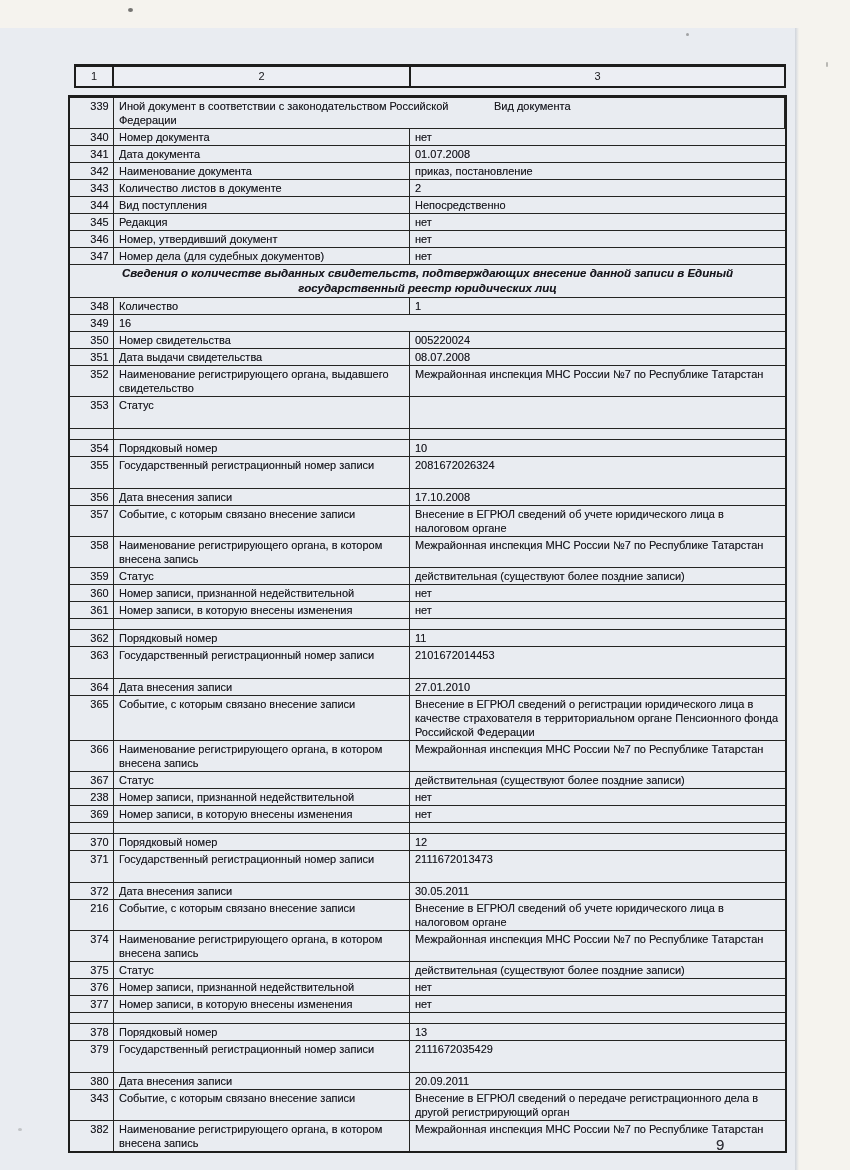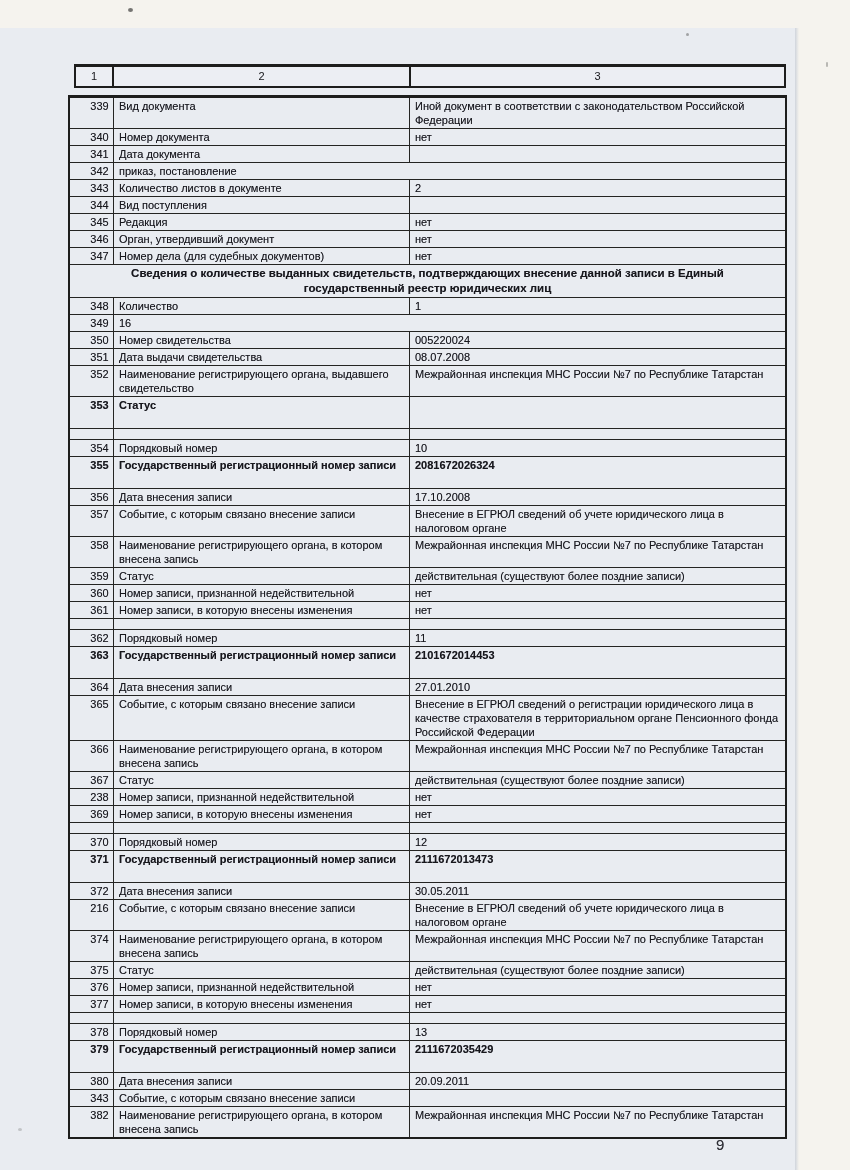"Вид документа" div.c { order: before "Иной документ в соответствии с" -> after "Иной документ в соответствии с" }
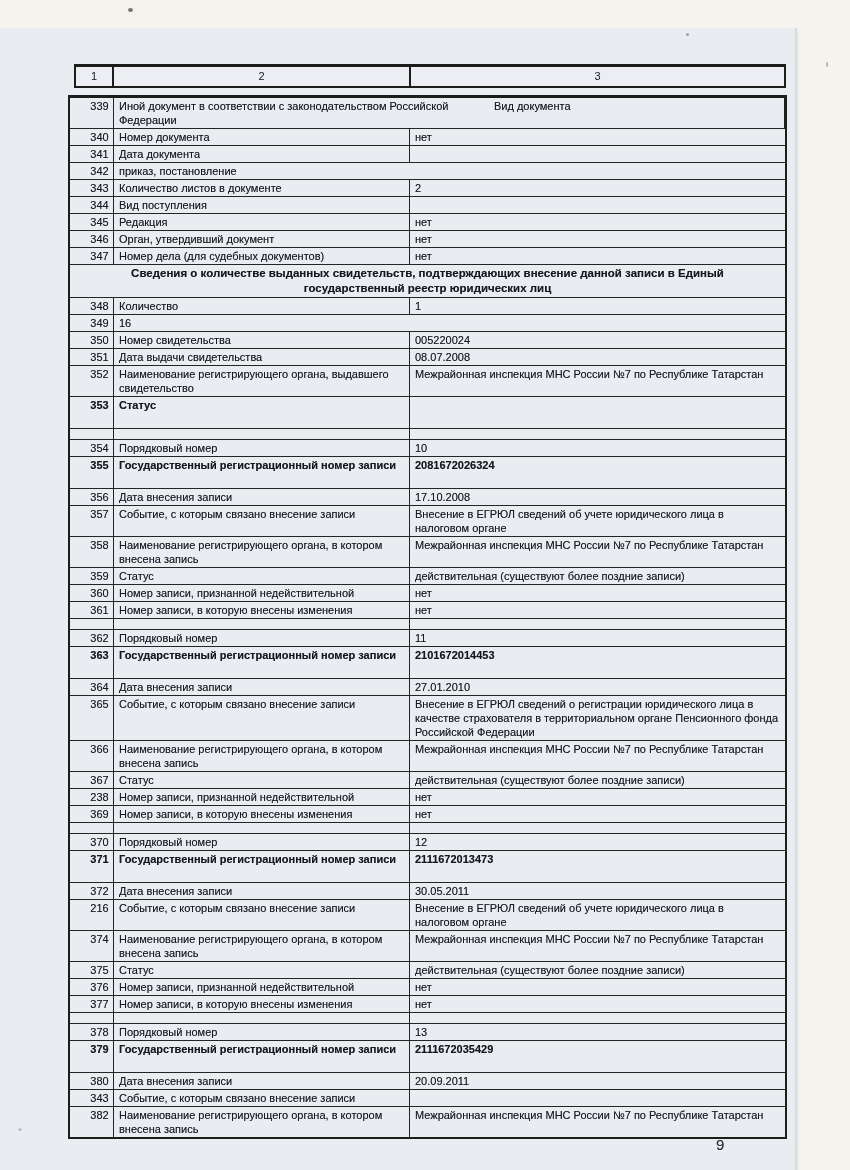"01.07.2008" div.c { html: none -> <div>01.07.2008</div> }
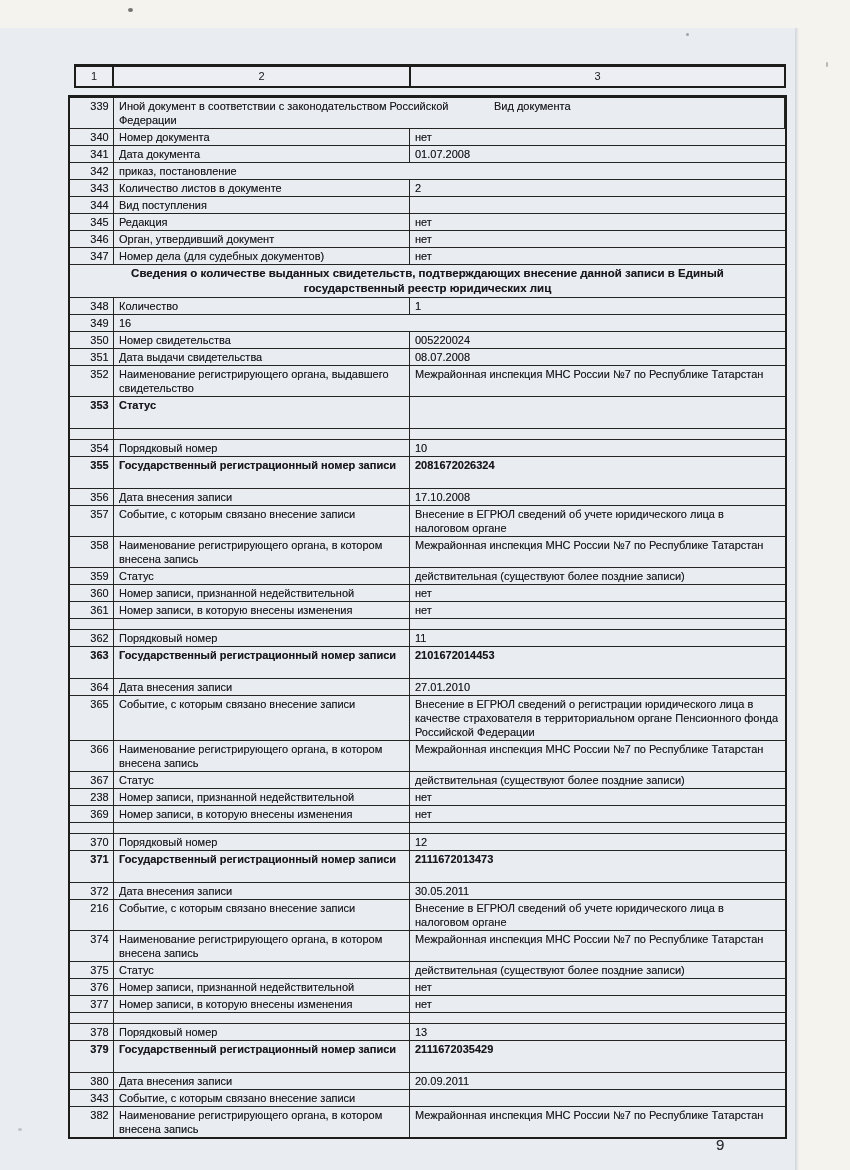"Наименование документа" div.c { html: none -> <div>Наименование документа</div> }
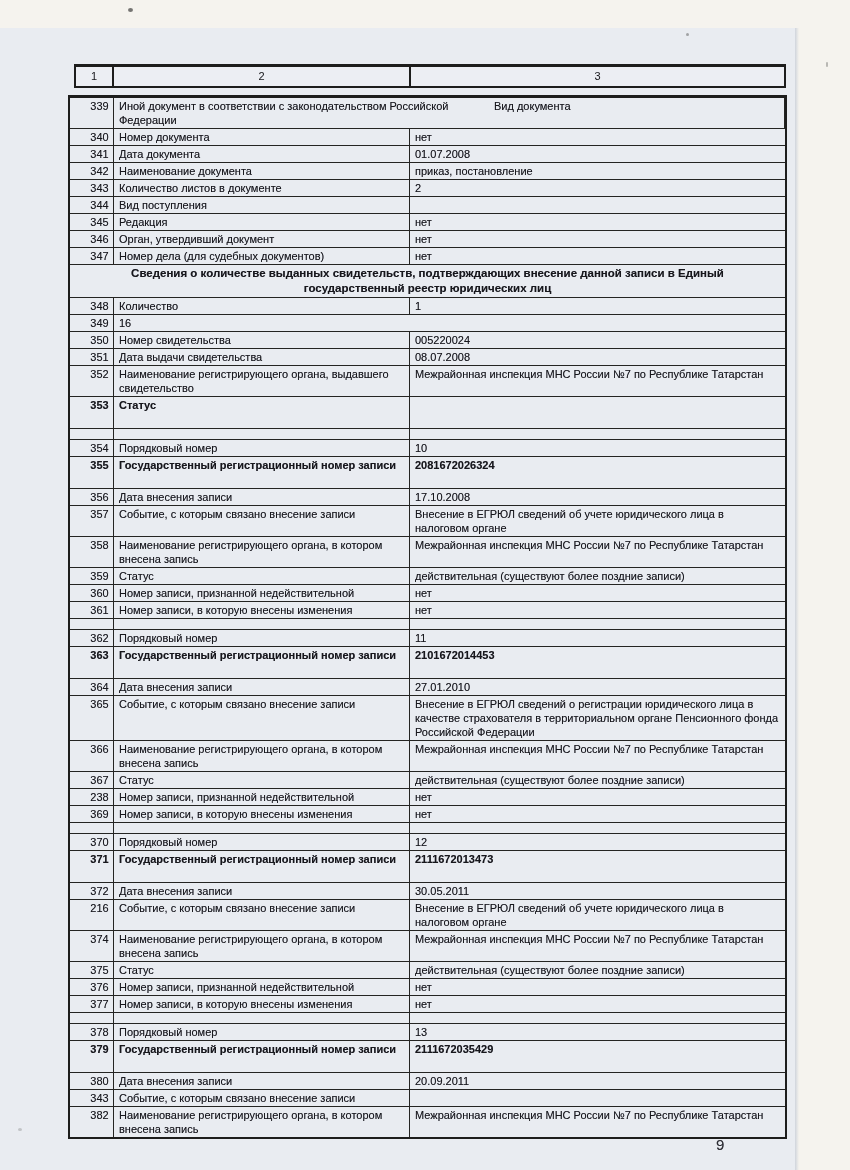"Непосредственно" div.c { html: none -> <div>Непосредственно</div> }
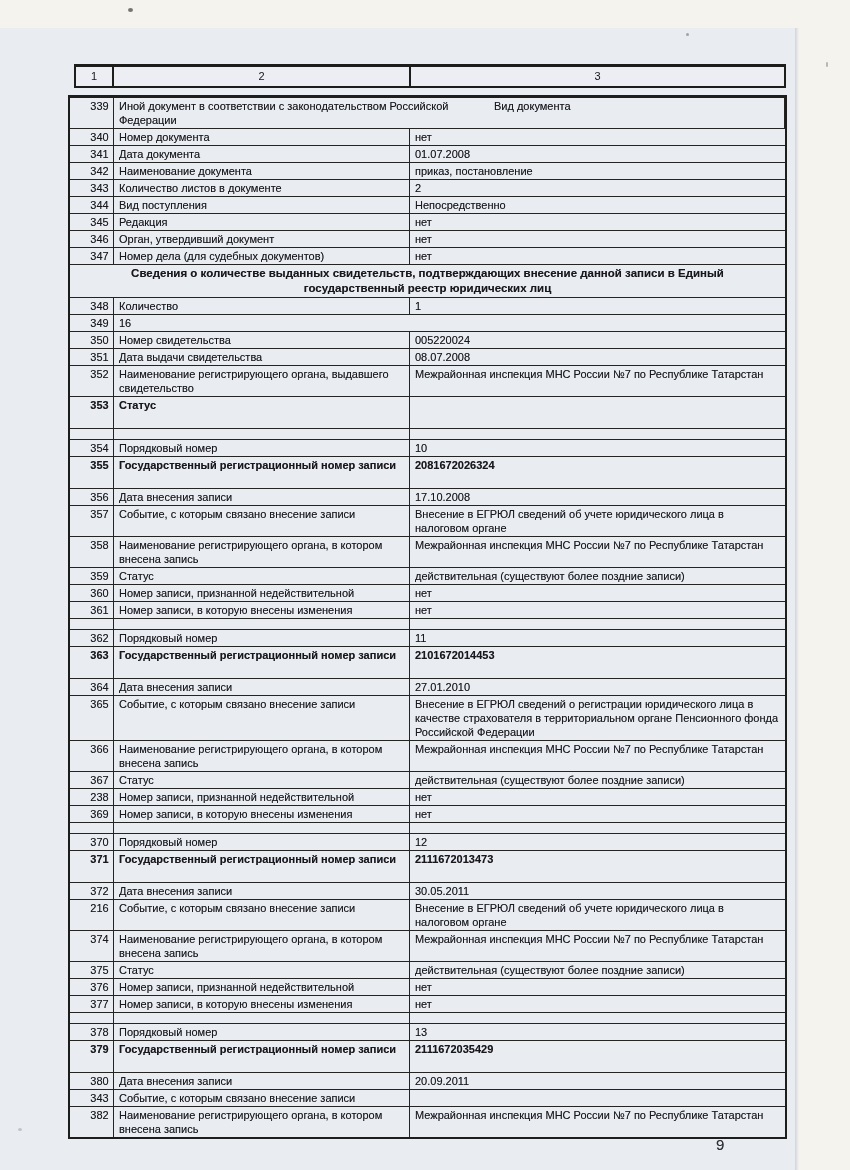"Орган, утвердивший документ" div.c { text: Орган -> Номер }
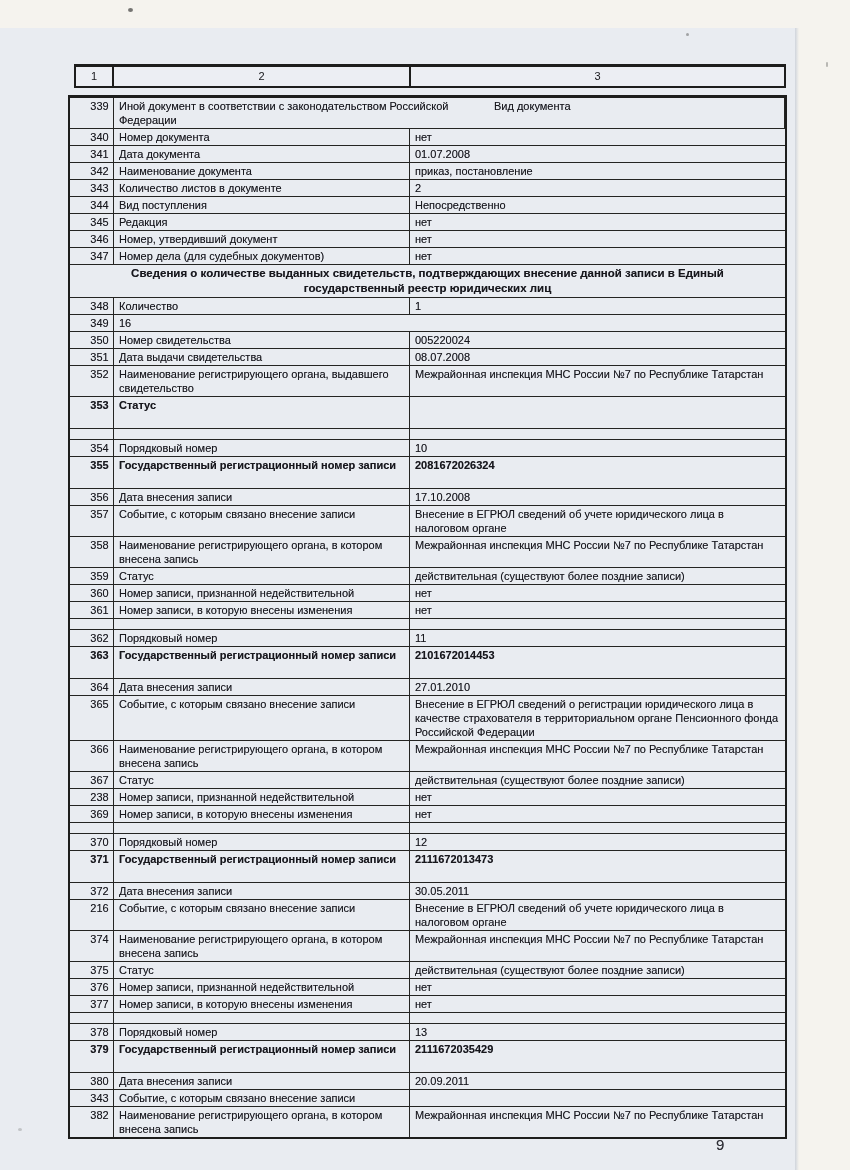"Сведения о количестве выданных" .trow.section-row .sec { font-style: none -> italic }
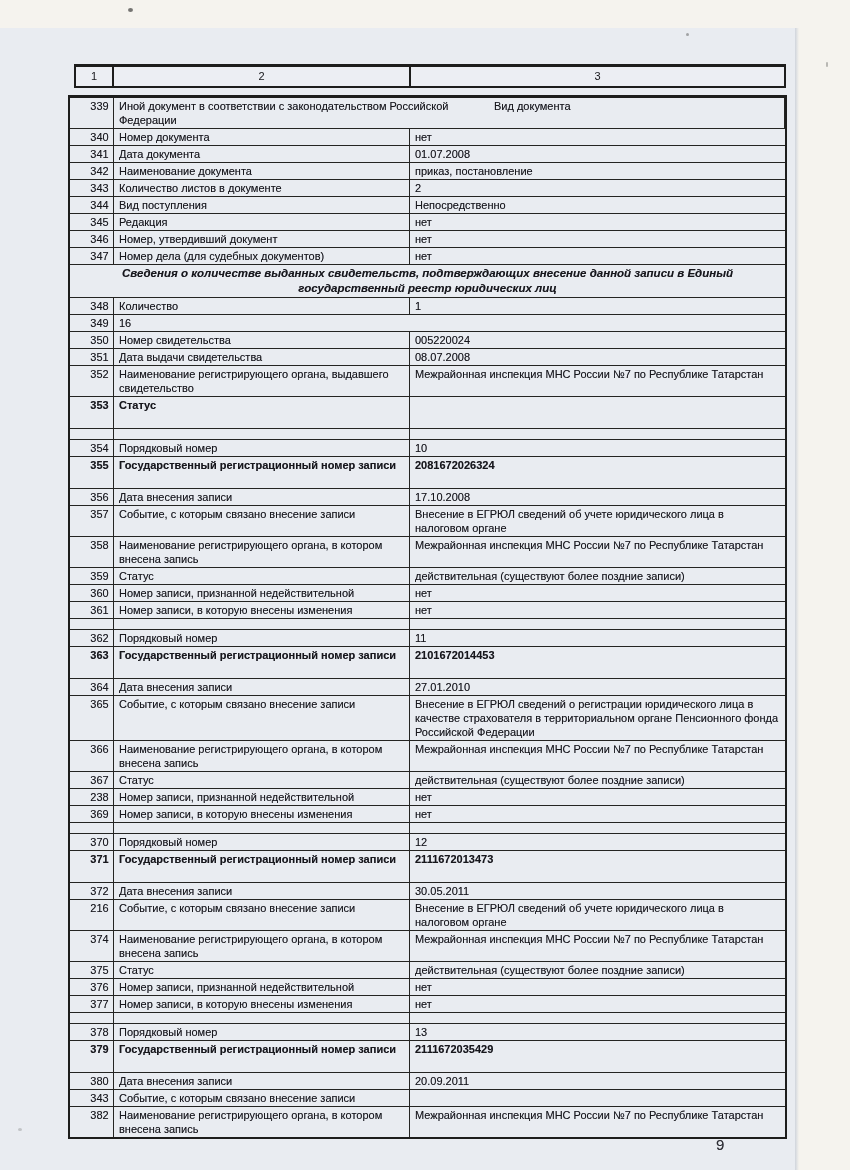"353" .trow.tall { font-weight: bold -> none }
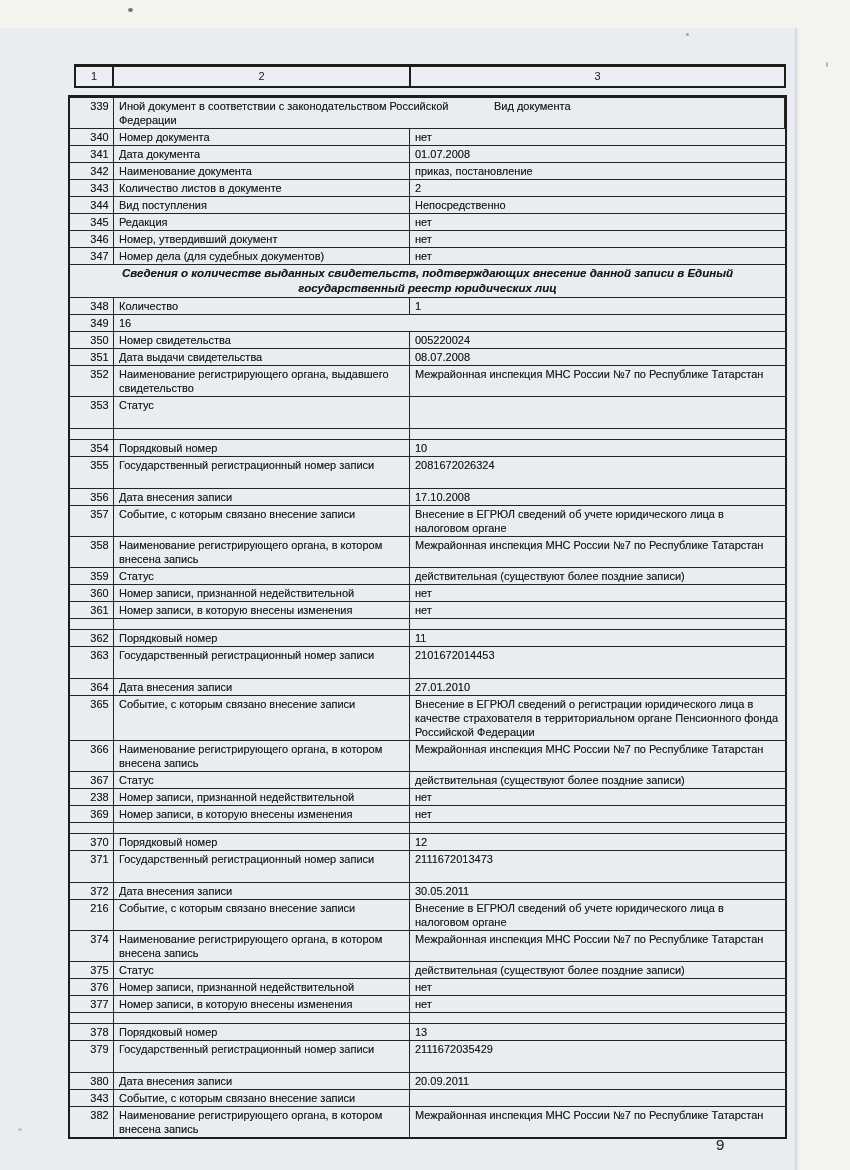"Внесение в ЕГРЮЛ сведений о передаче" div.c { html: none -> <div>Внесение в ЕГРЮЛ сведений о передаче регистрационного дела в другой регистрирующий орган</div> }
